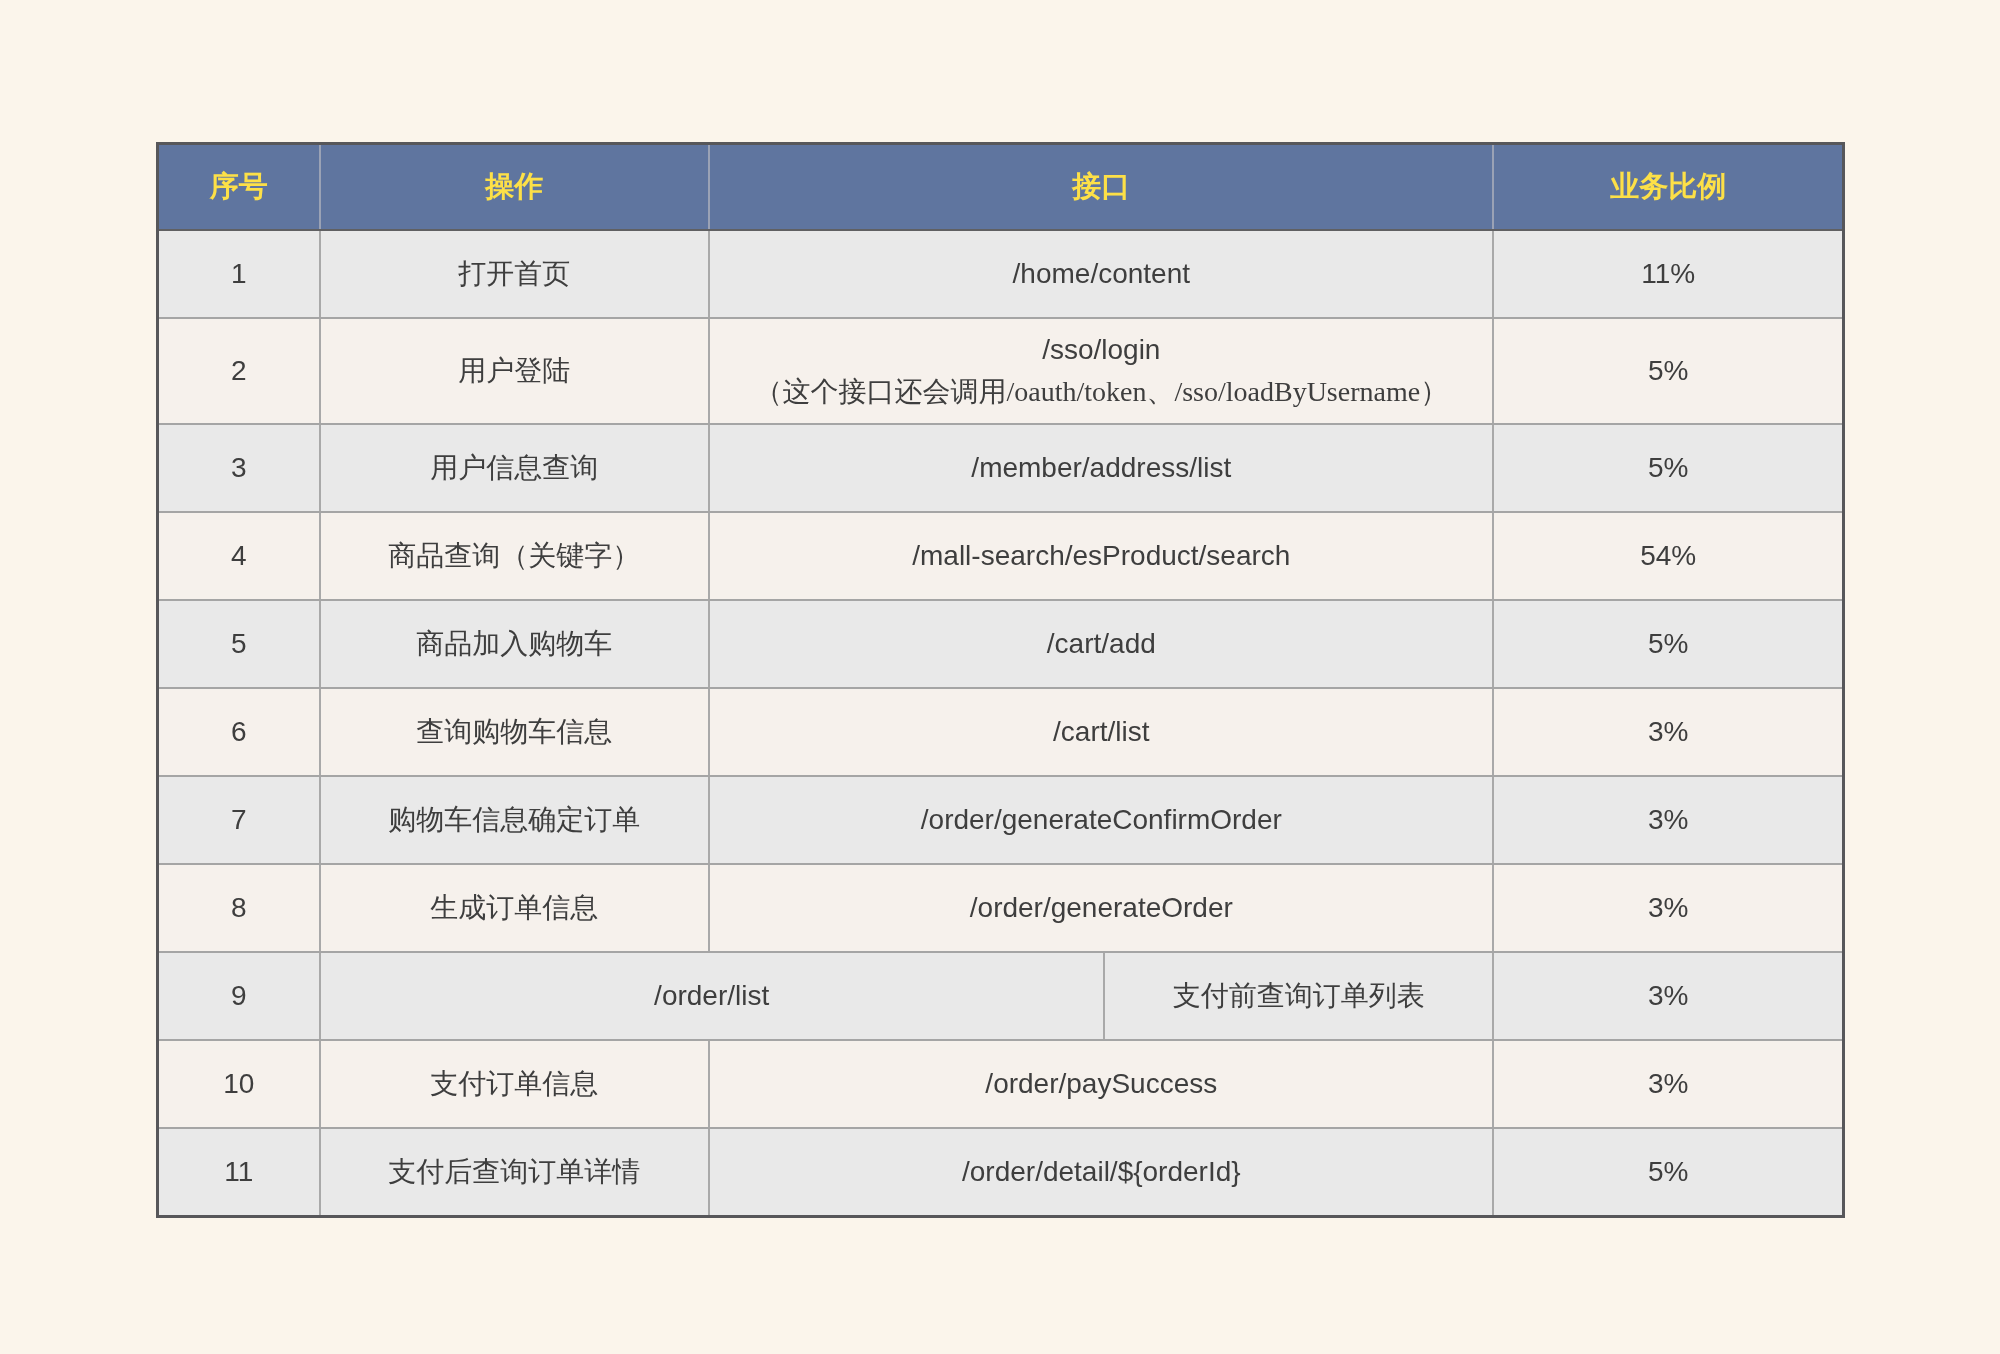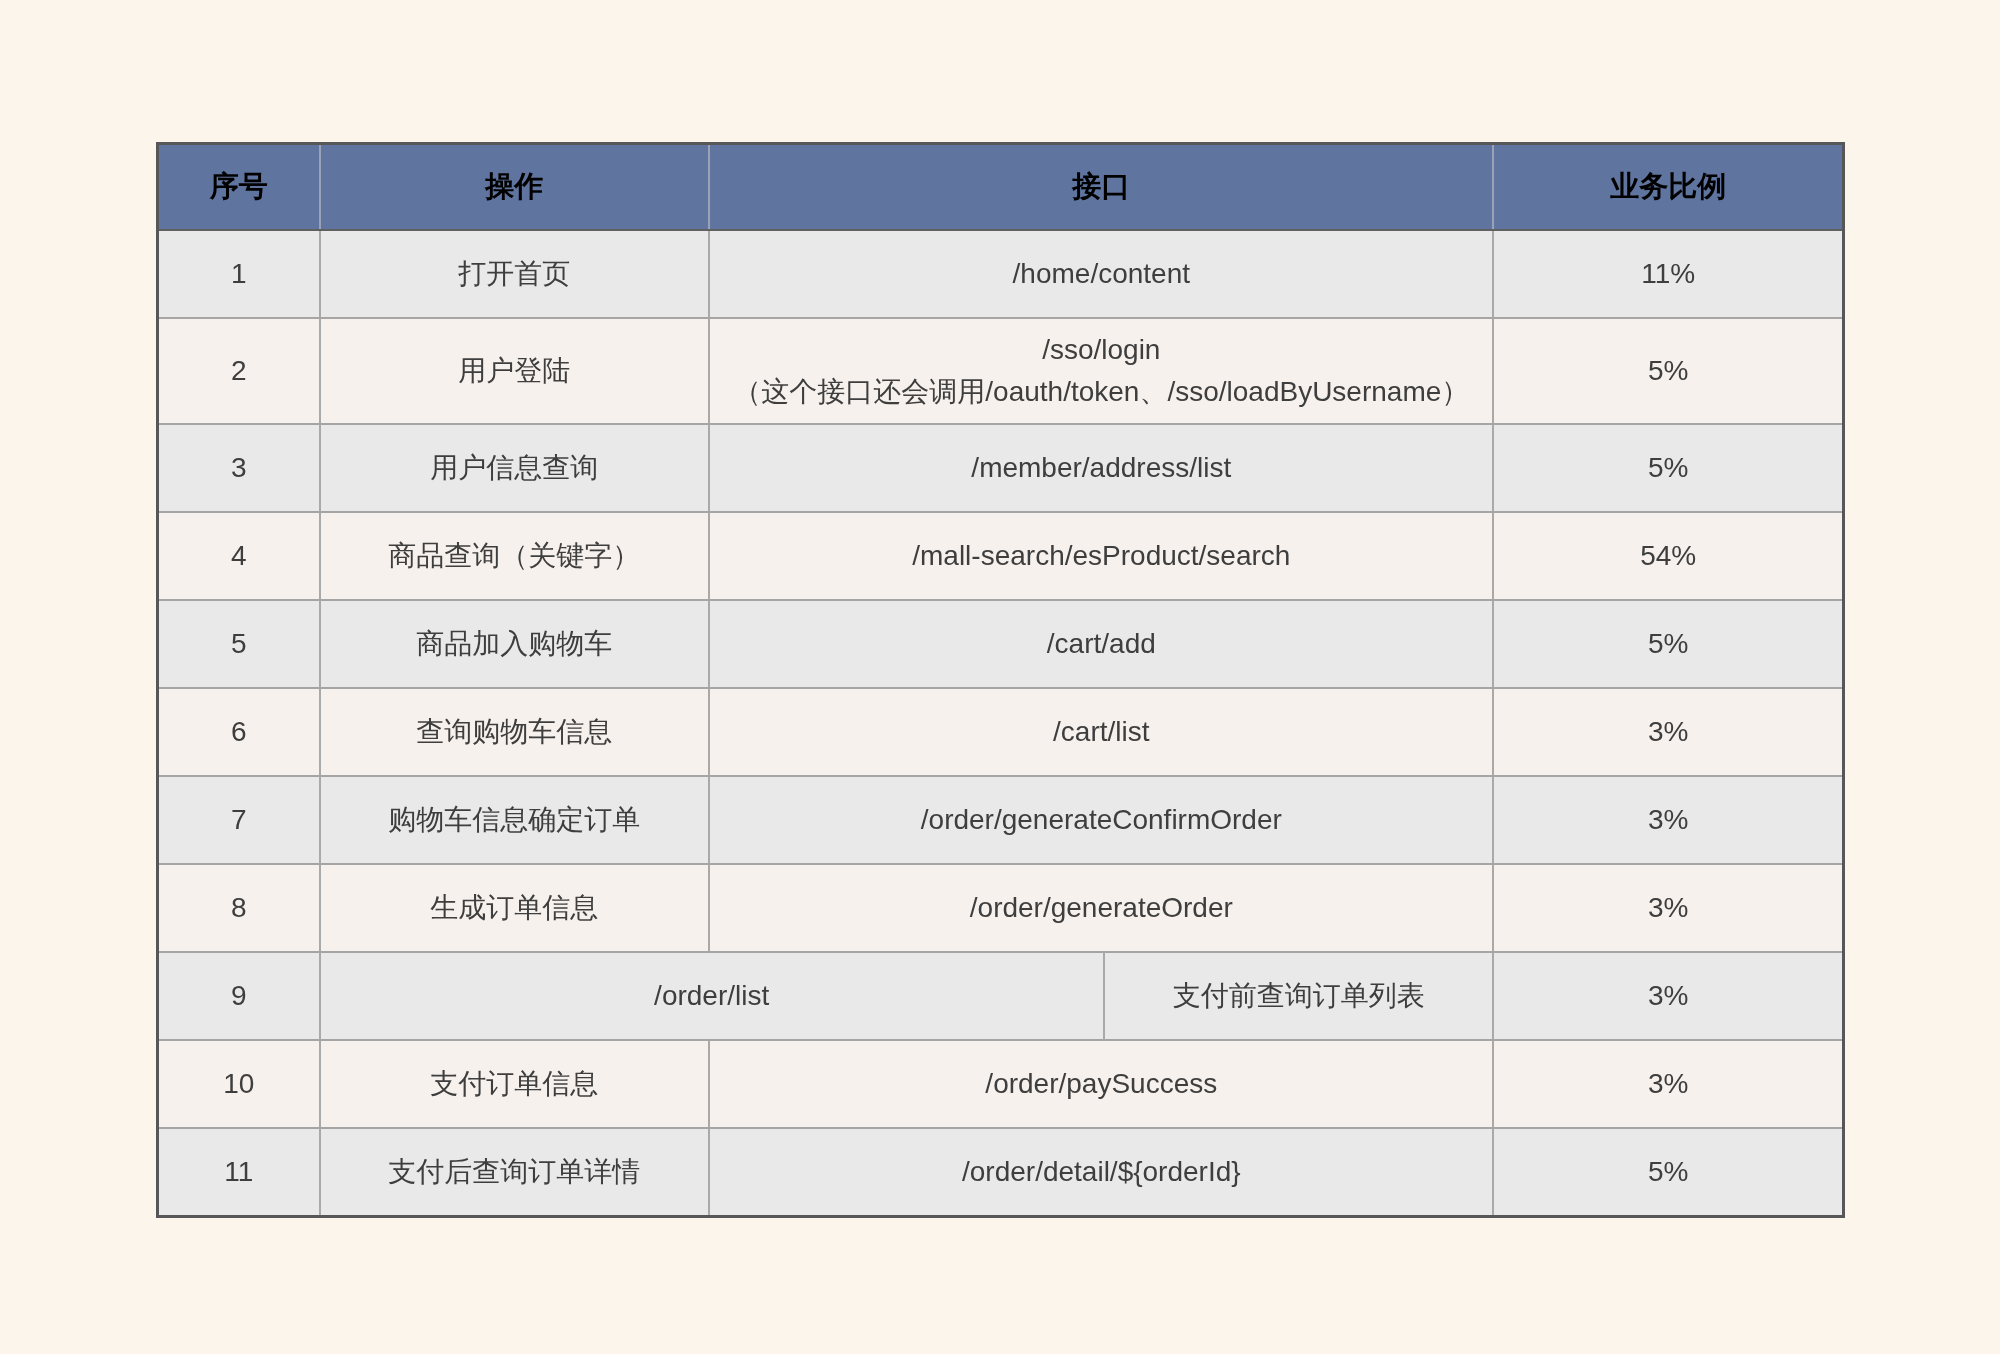"序号" .row.header .cell { color: #000000 -> #fde047 }
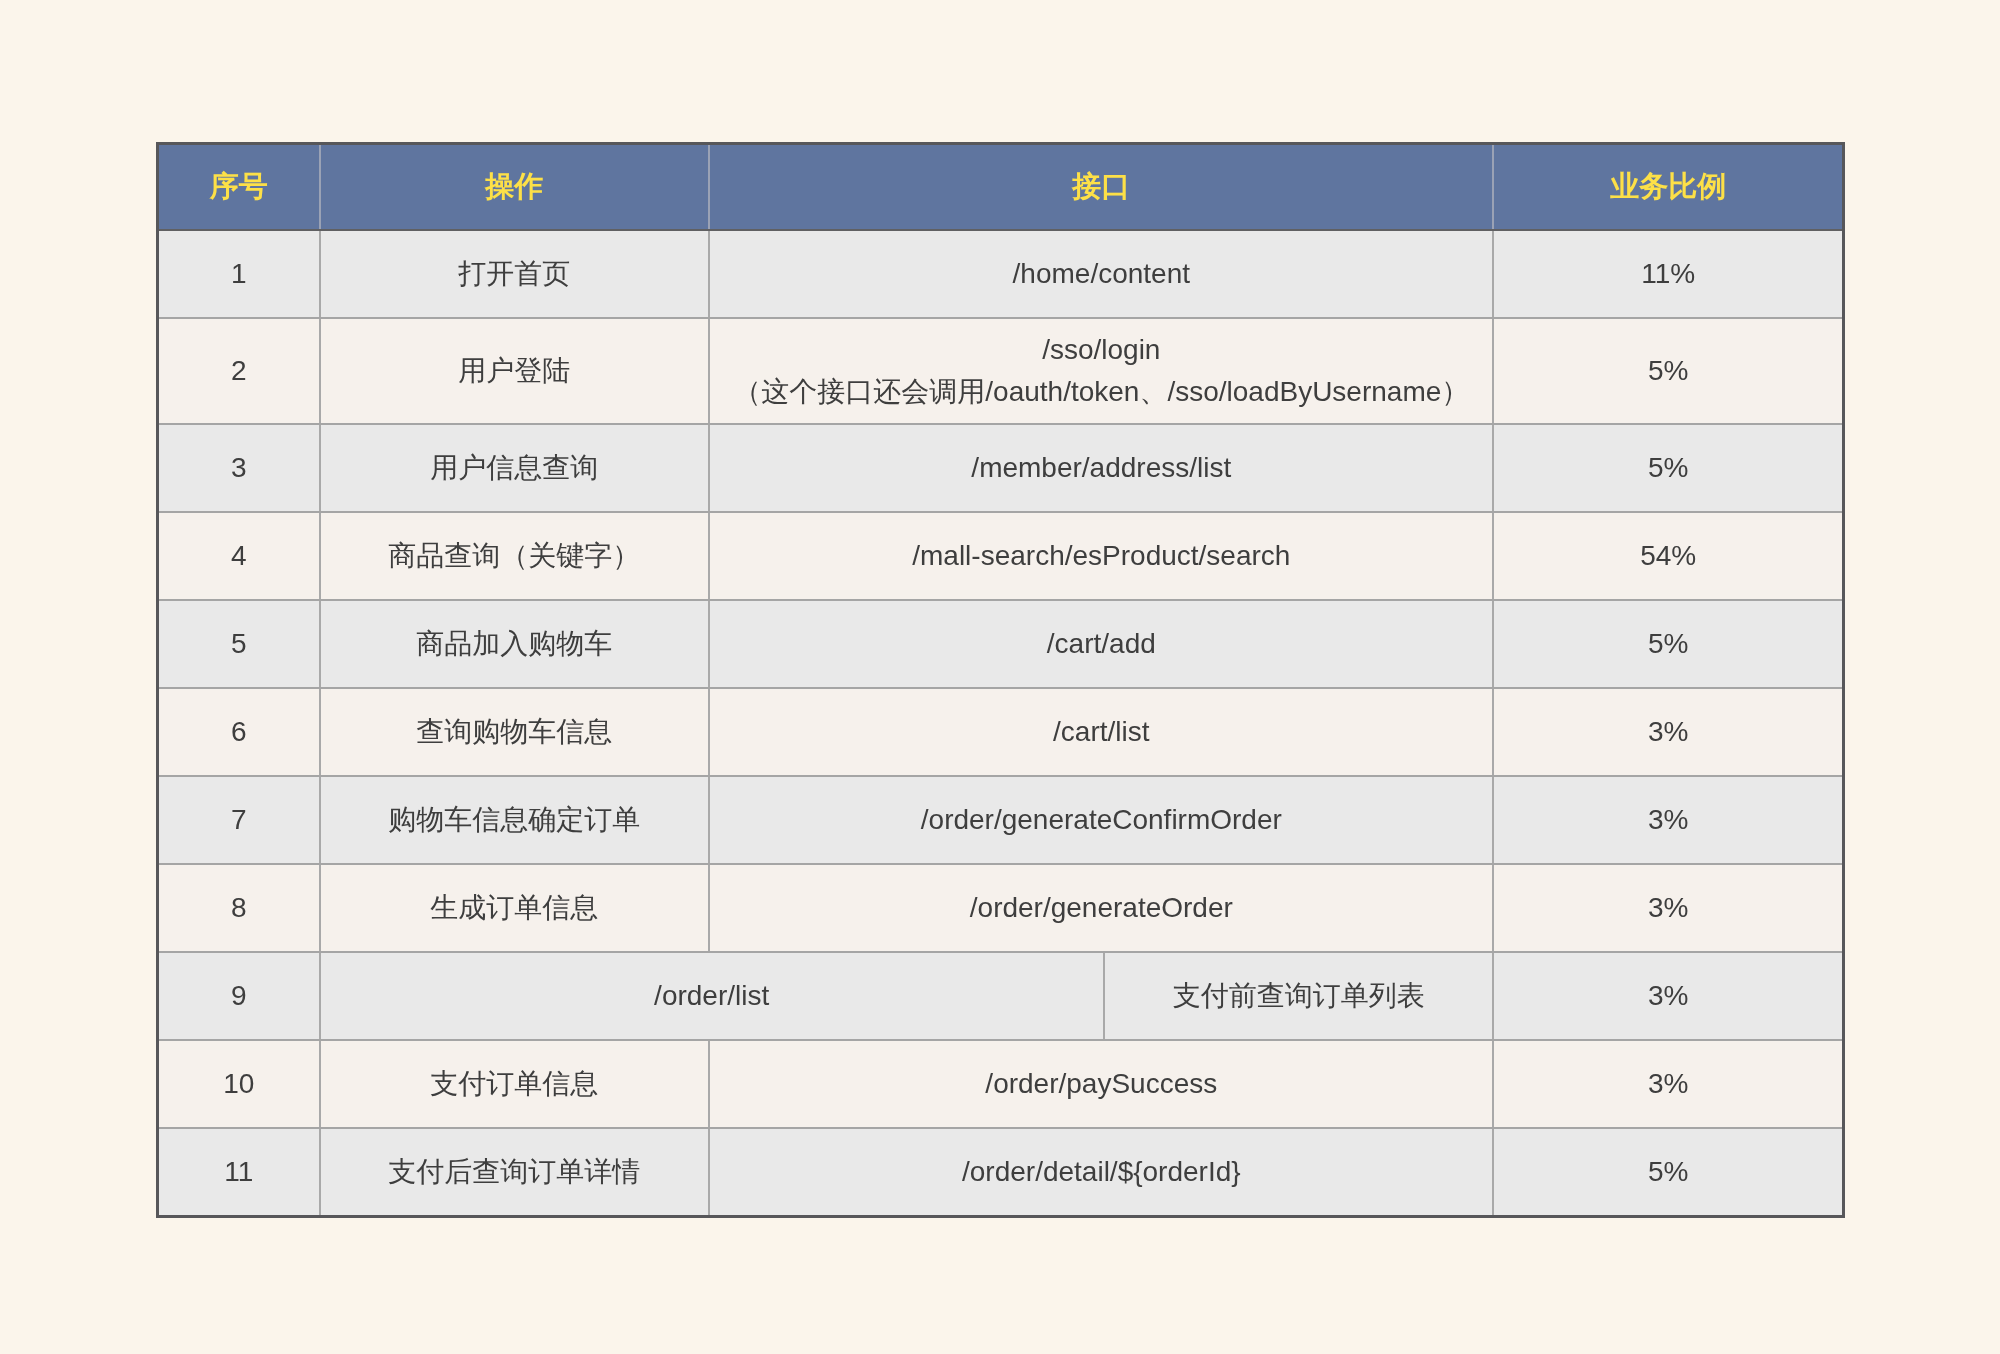"（这个接口还会调用/oauth/token、/sso/loadByUsernam" .api-note { font-family: none -> Liberation Serif, serif }
